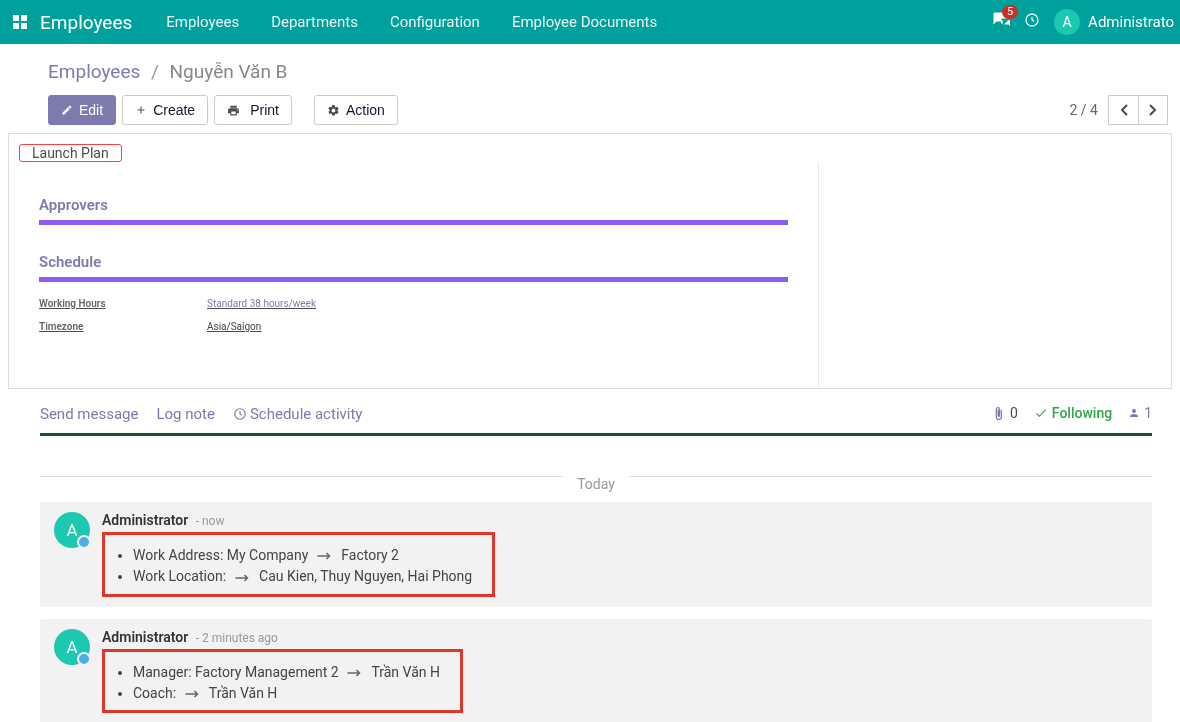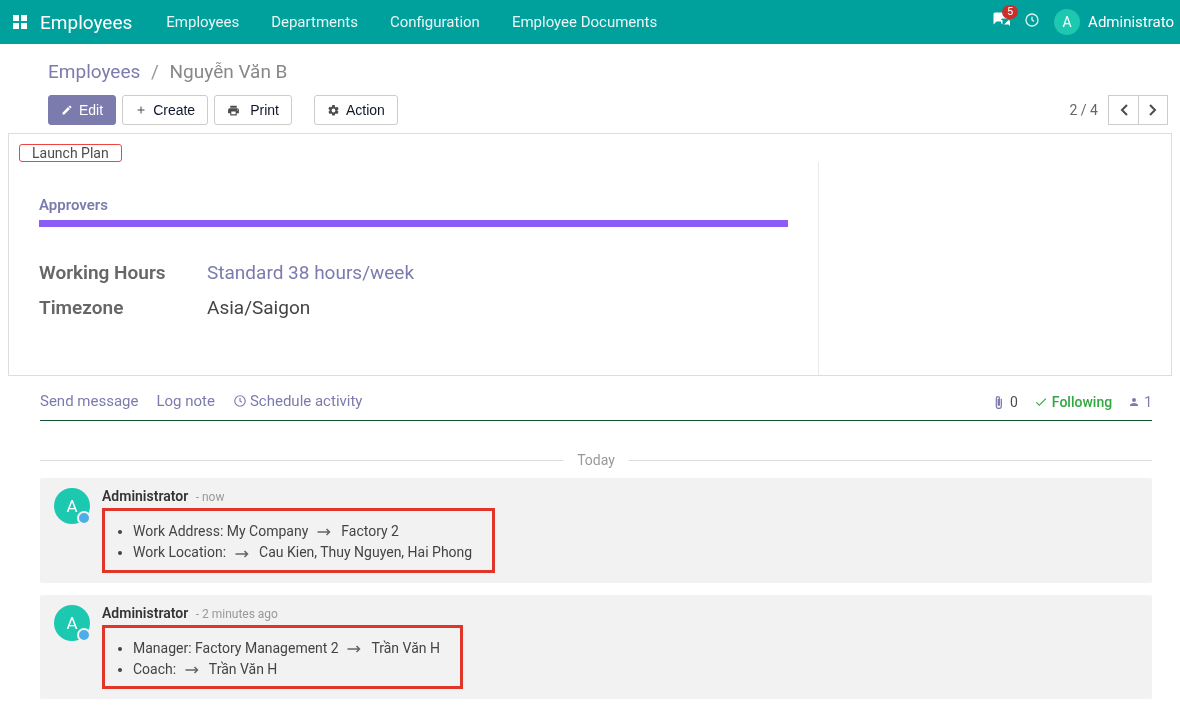"Approvers" .sect-title { border-bottom: 7px solid #8b5cf6 -> 5px solid #8b5cf6 }
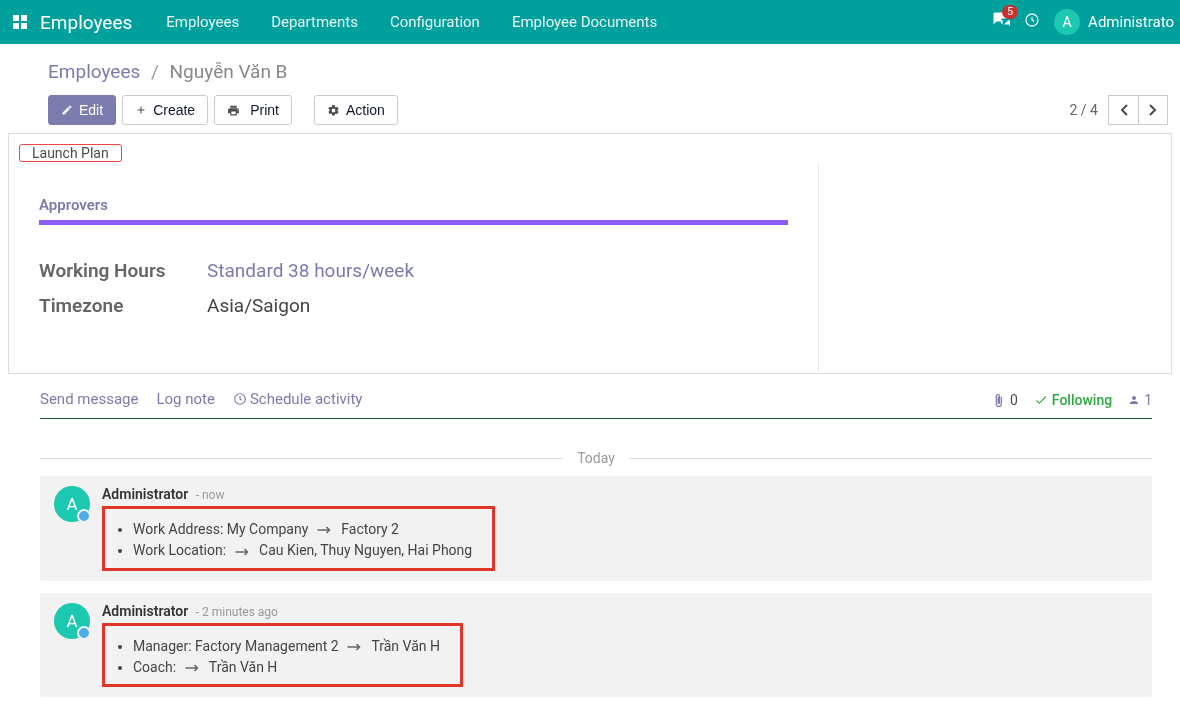"Schedule" div.sect-title { html: none -> <div>Schedule</div> }
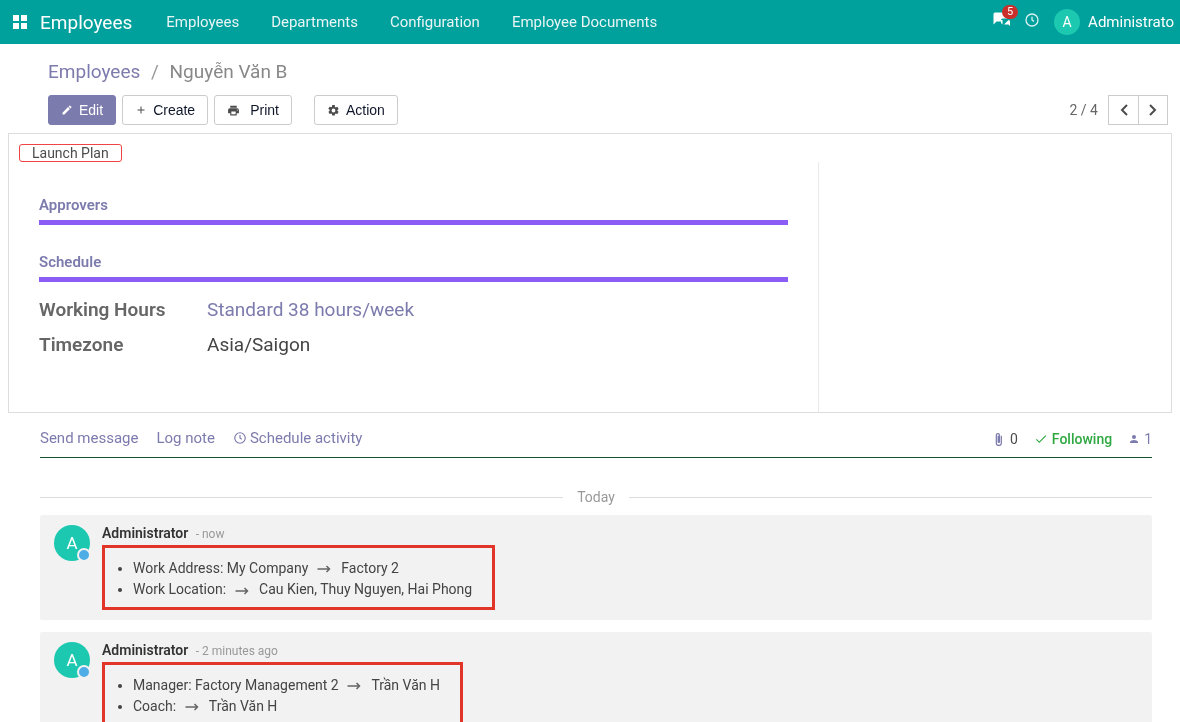"Working Hours" .fieldrow { font-size: 19px -> 10px; text-decoration: none -> underline }
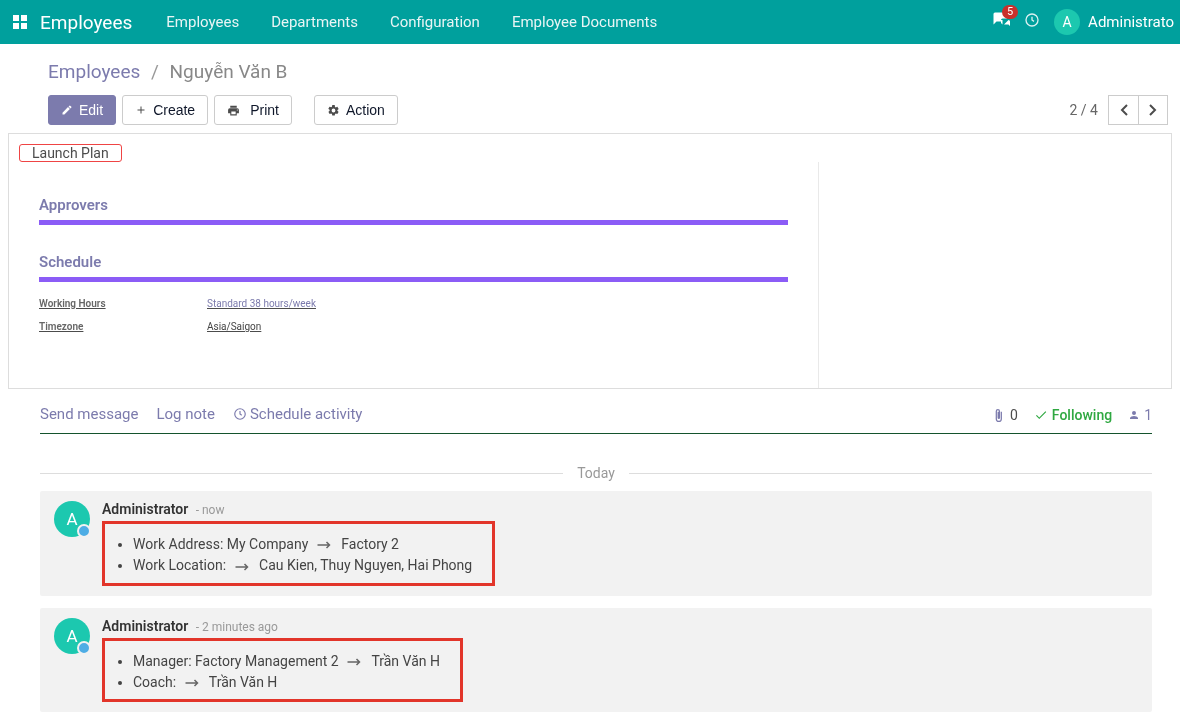"Send message" .chatter-header { align-items: flex-end -> flex-start; border-bottom: 1px solid #14532d -> 3px solid #14532d }
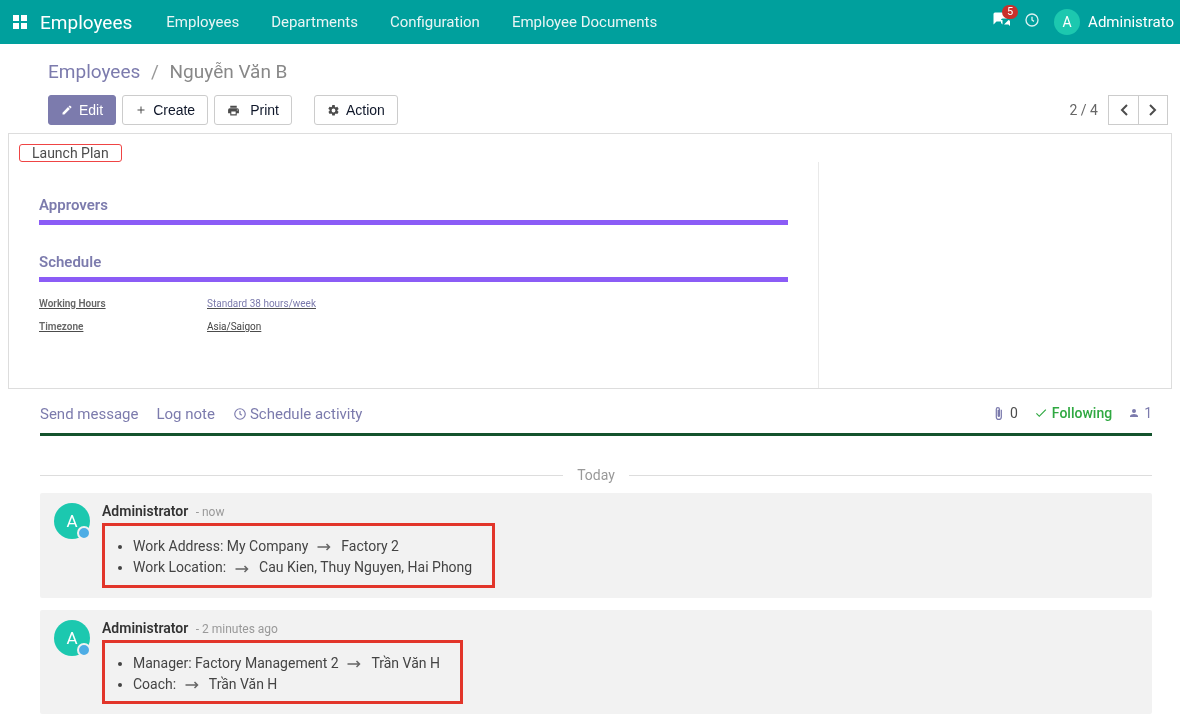"Today" .today-line { align-items: center -> none; margin: 31px 0 10px -> 40px 0 10px }
